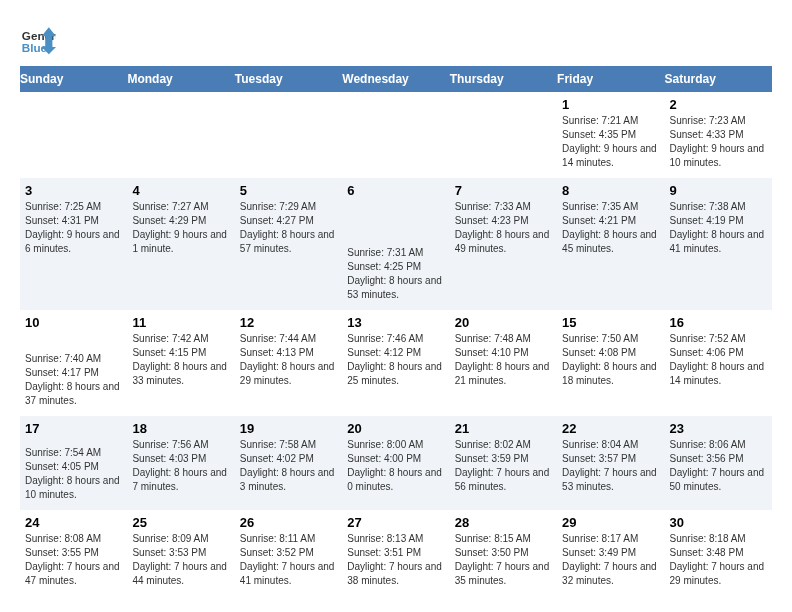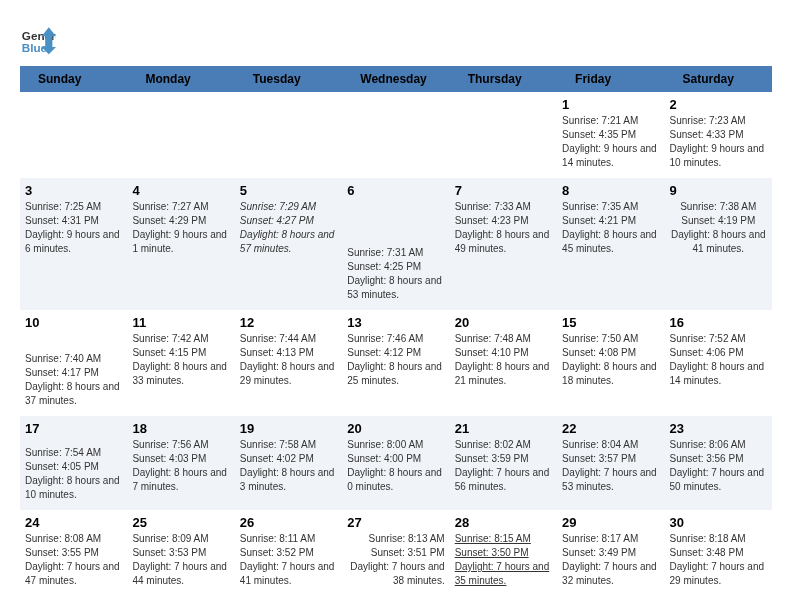"Sunday" thead th { color: #000000 -> #ffffff; padding: 6px 18px -> 6px 0 }
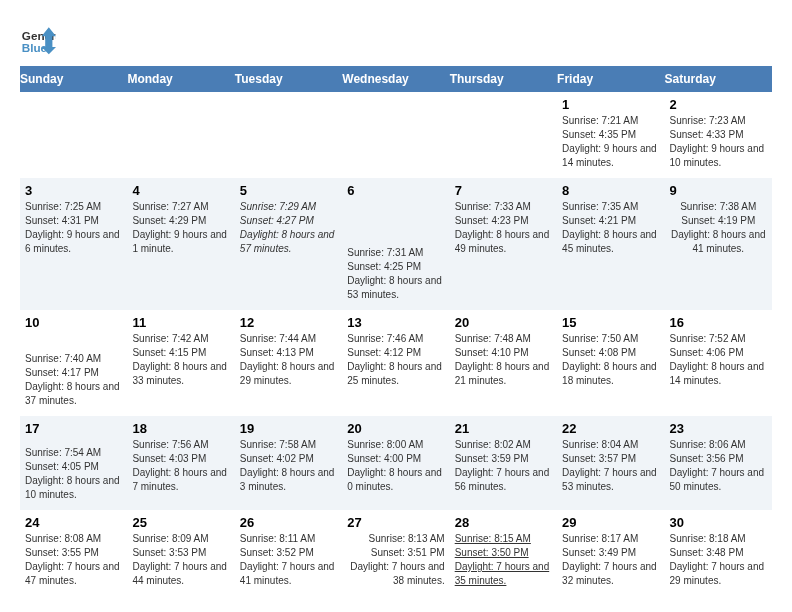"Sunrise: 7:29 AM" div.day-info { font-style: italic -> none }
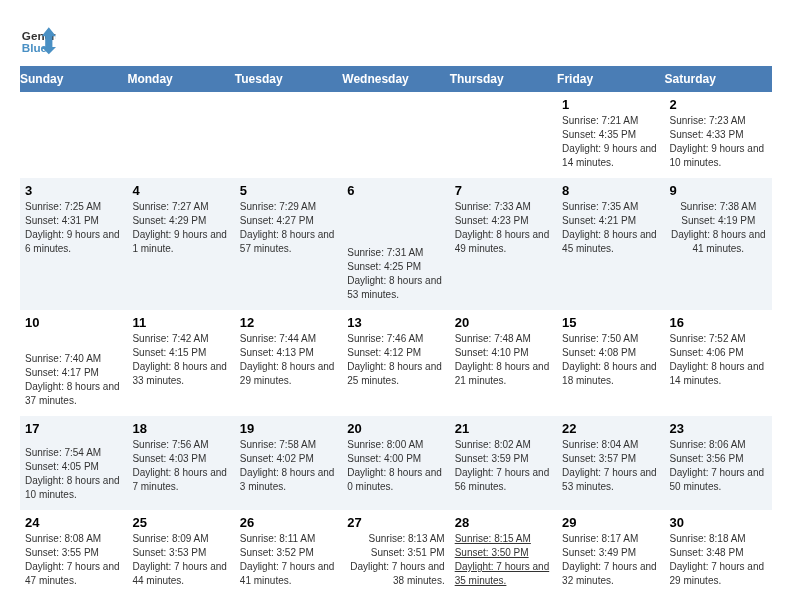"Sunrise: 7:38 AM" div.day-info { text-align: center -> none }
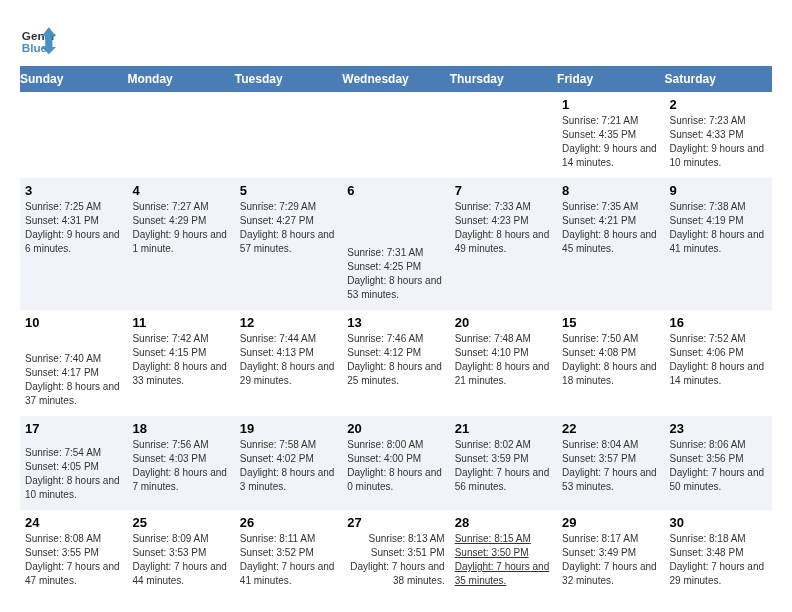"Sunrise: 8:13 AM" div.day-info { text-align: right -> none }
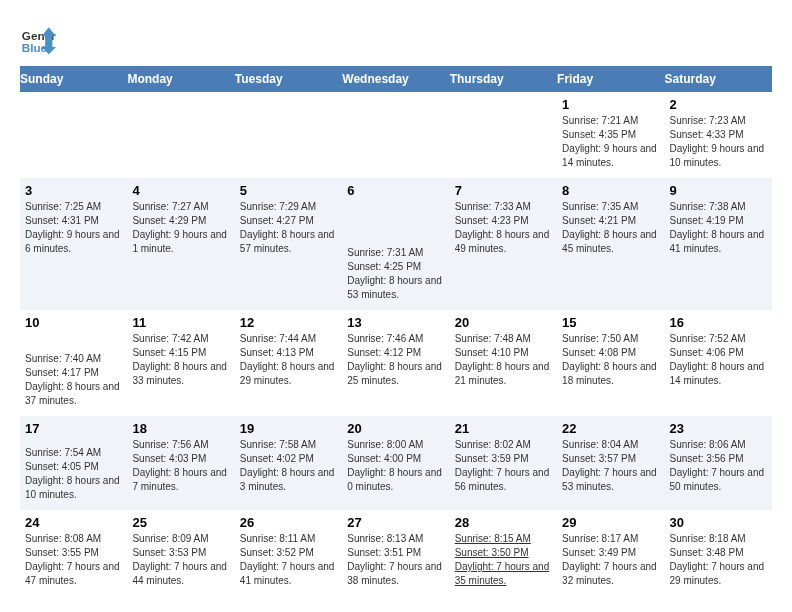"Sunrise: 8:15 AM" div.day-info { text-decoration: underline -> none }
